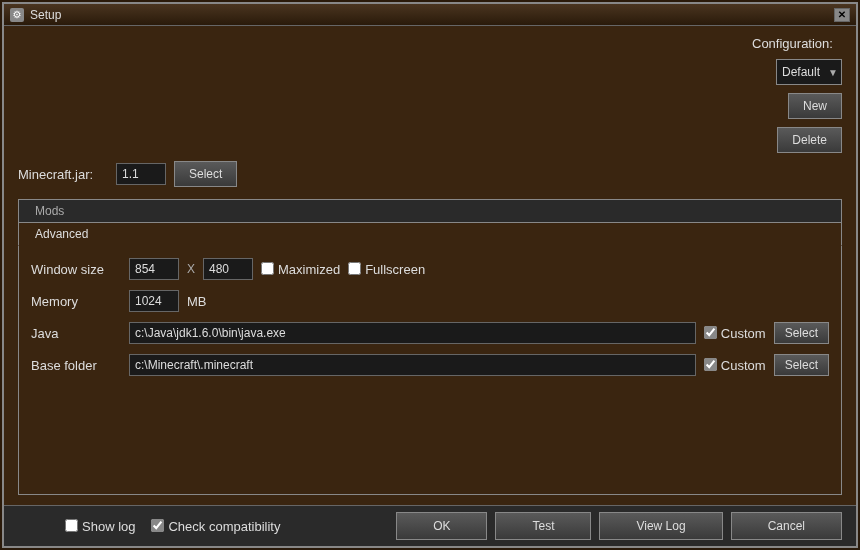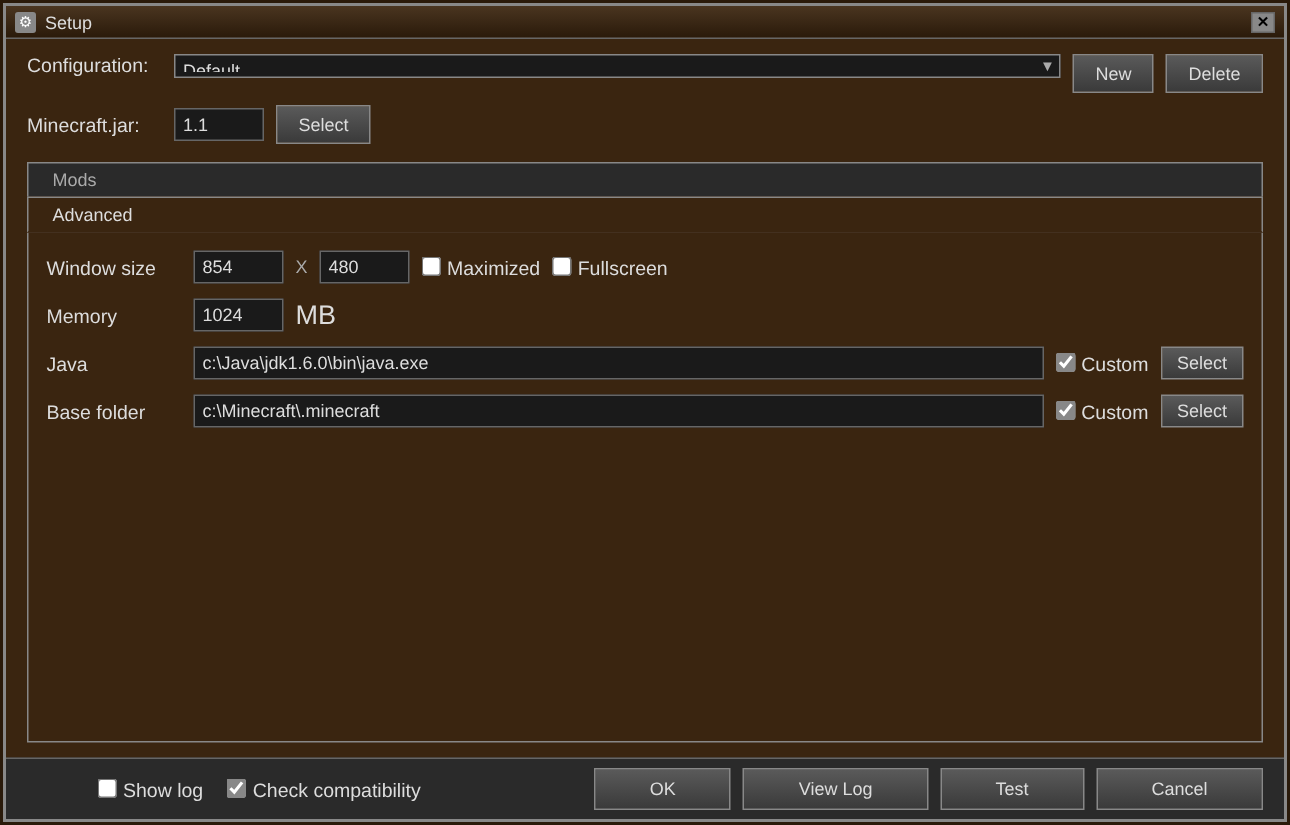"Configuration:" .config-row { align-items: flex-start -> flex-end; flex-direction: none -> column }
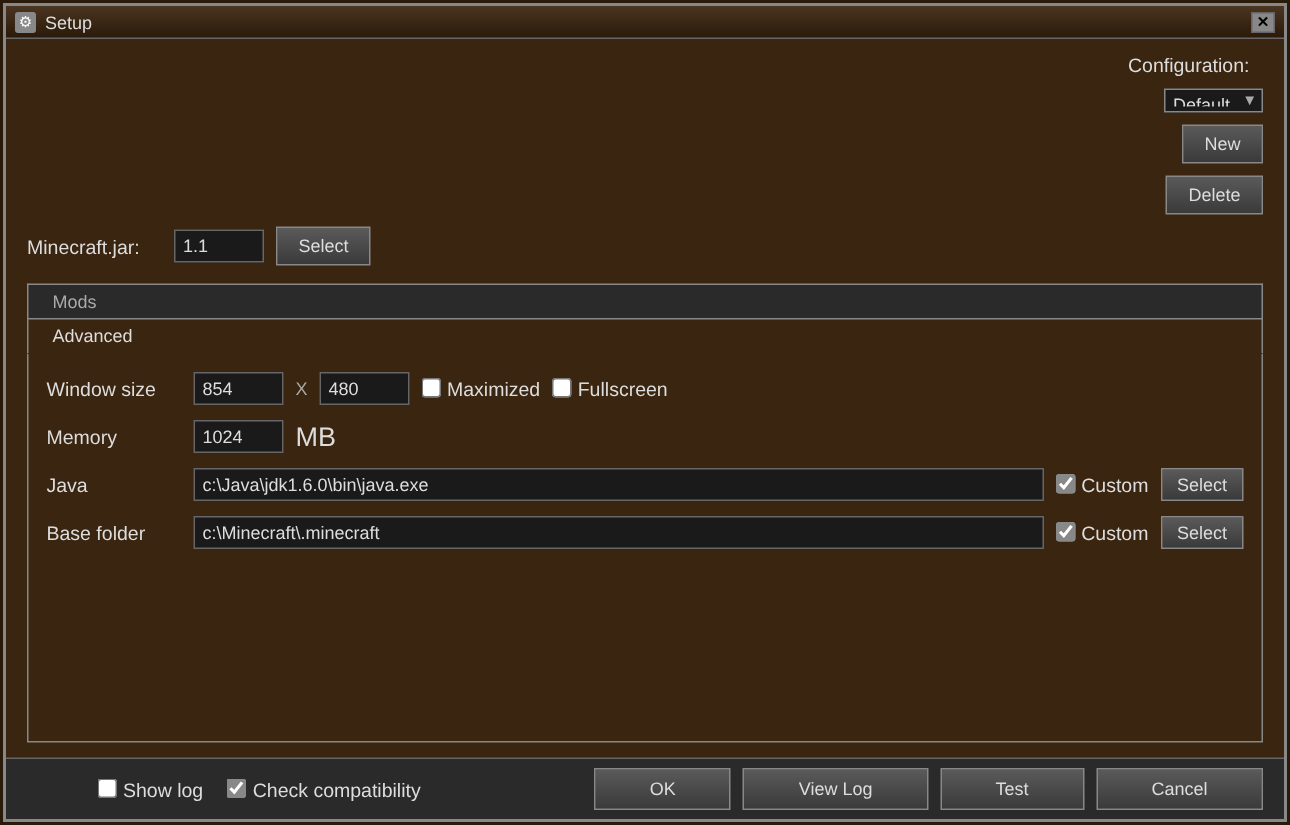"Default" .select-wrapper select { height: 16px -> 26px }
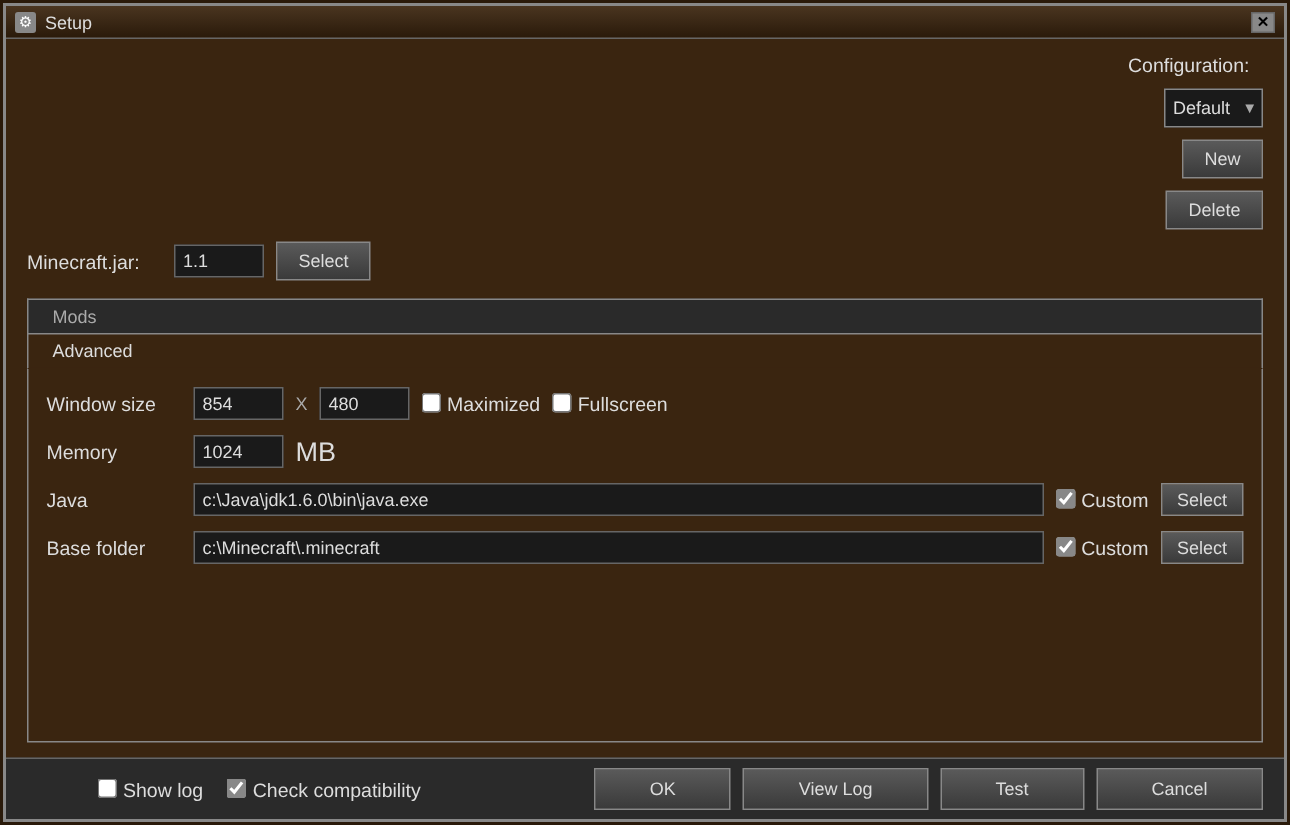"1.1" .input-sm { width: 60px -> 50px }
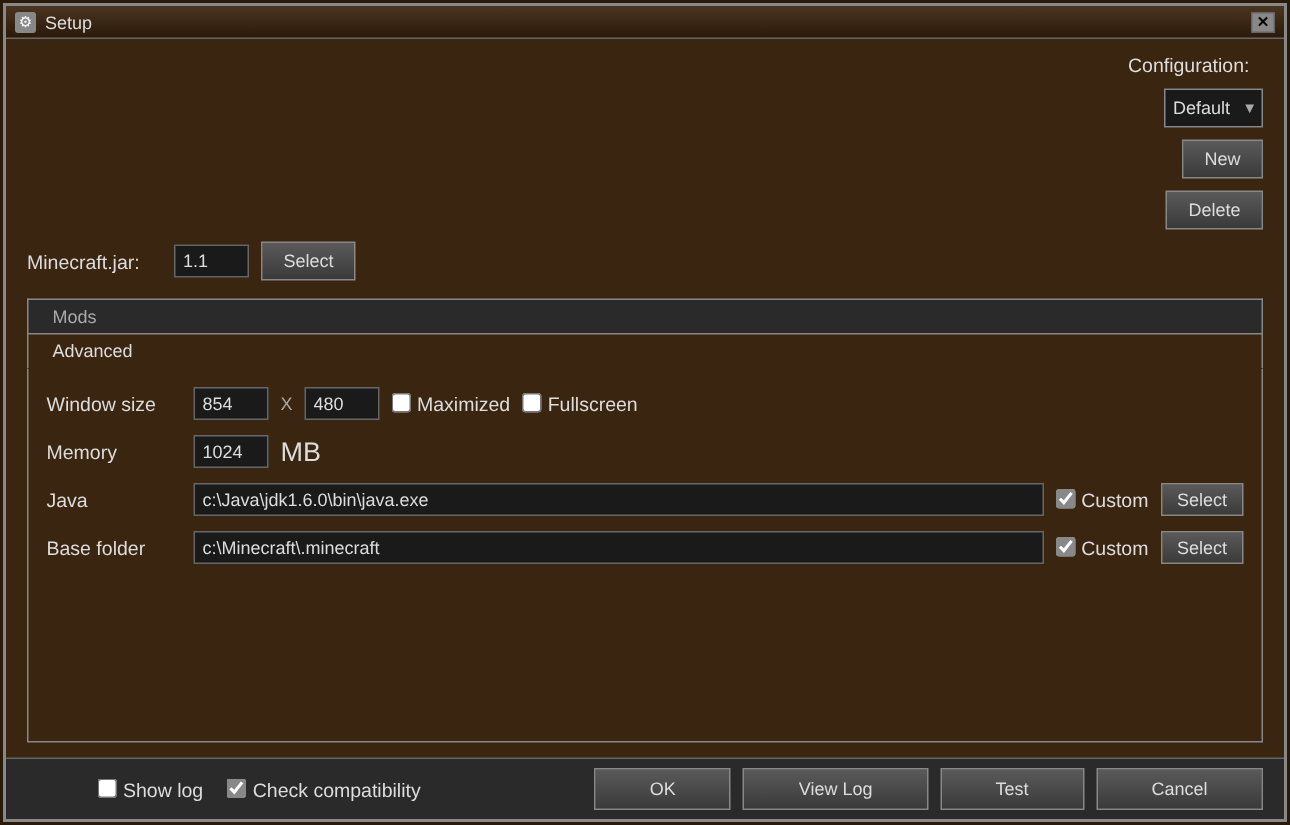"MB" .mb-label { font-size: 18px -> 13px }
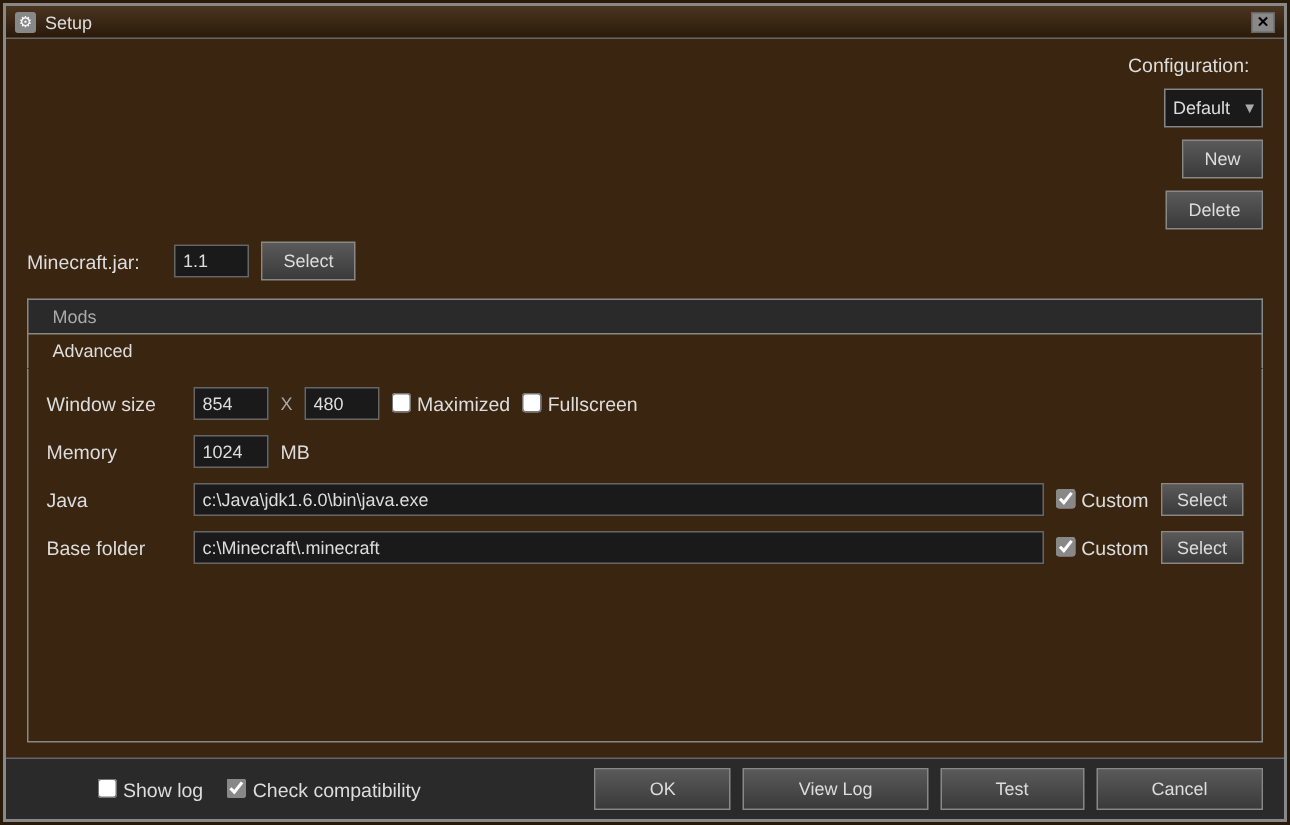"View Log" button.btn-bottom { order: before "Test" -> after "Test" }
